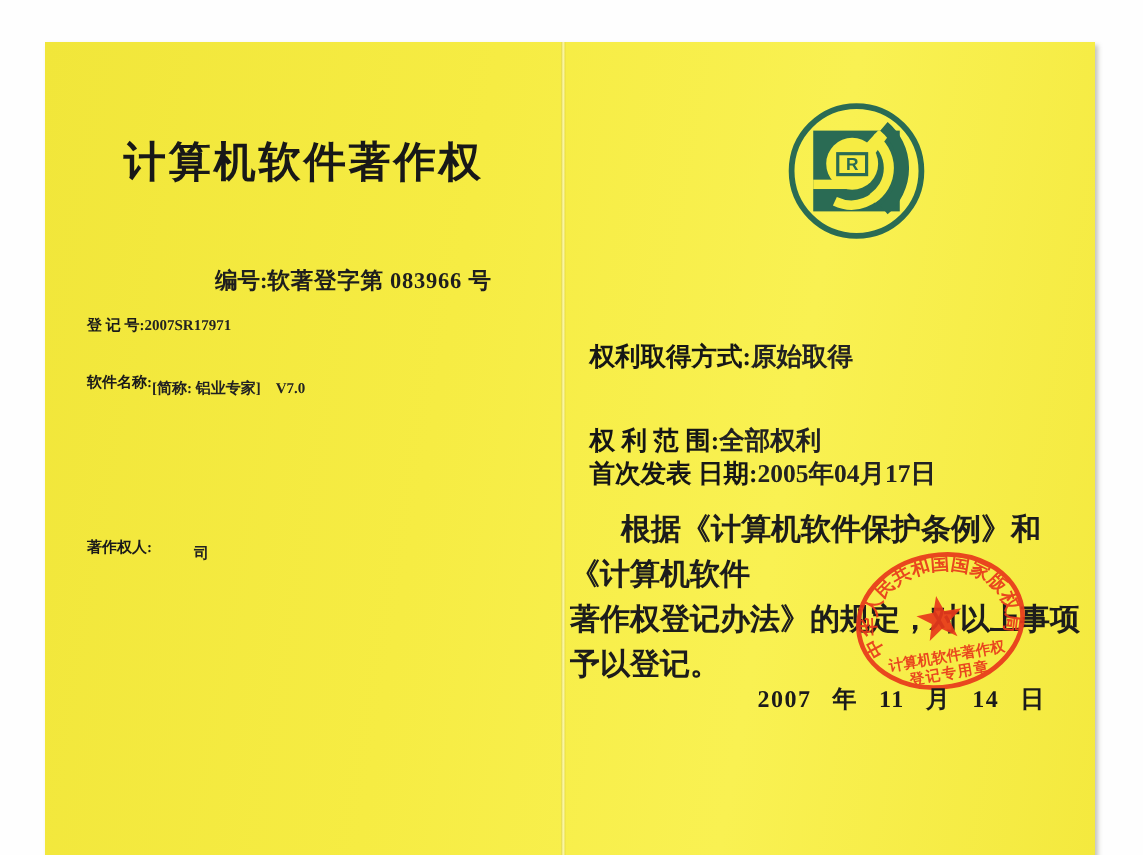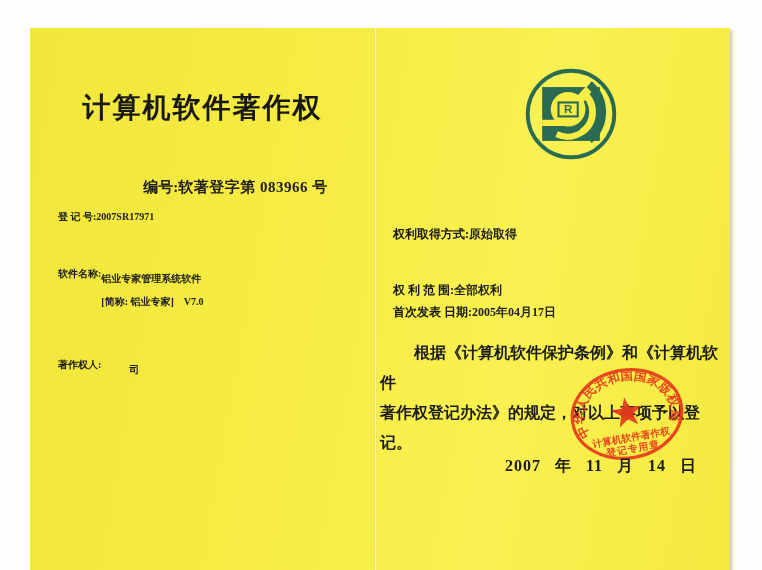"权利取得方式:原始取得" .r-row { font-size: 12px -> 17px }
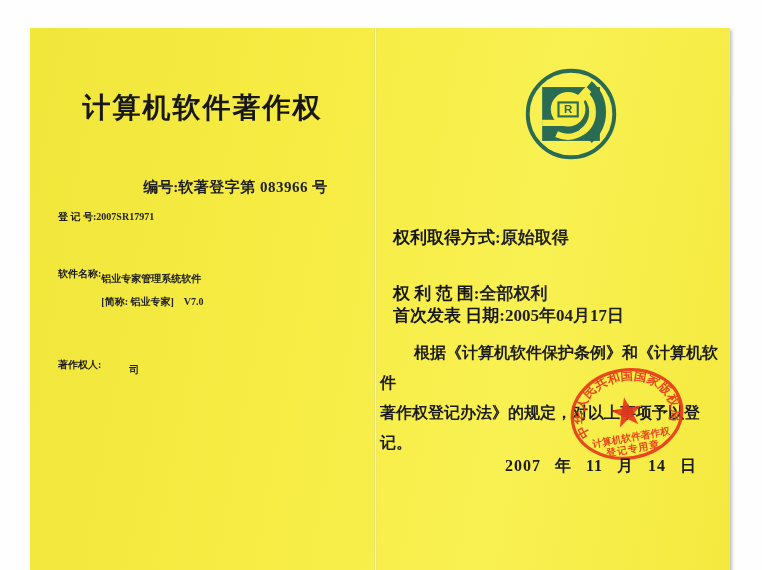"软件名称:" .row-name { top: 239px -> 220px }
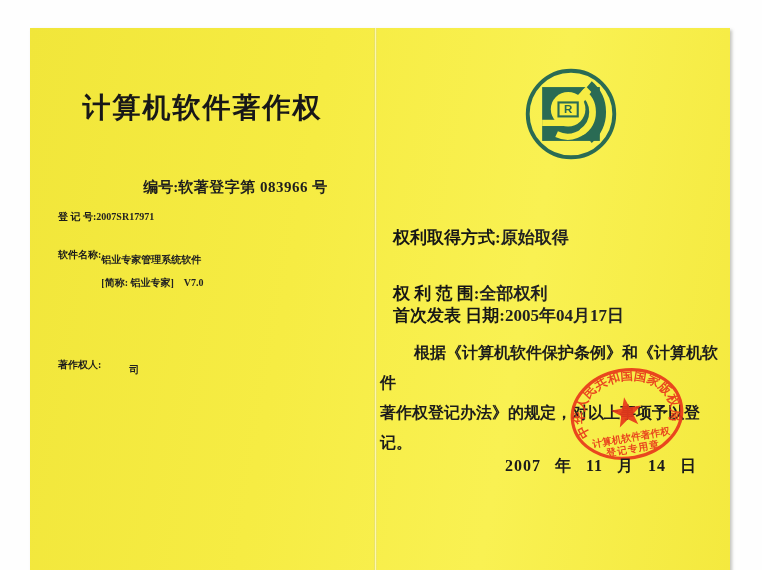"铝业专家管理系统软件" span { html: <span>铝业专家管理系统软件</span> -> none }
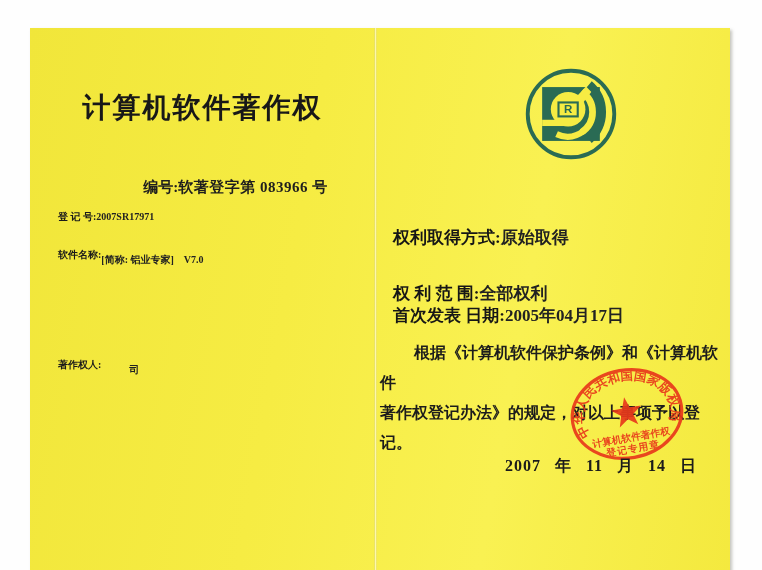"根据《计算机软件保护条例》和《计算机软件" .statement { font-size: 16px -> 20px }
